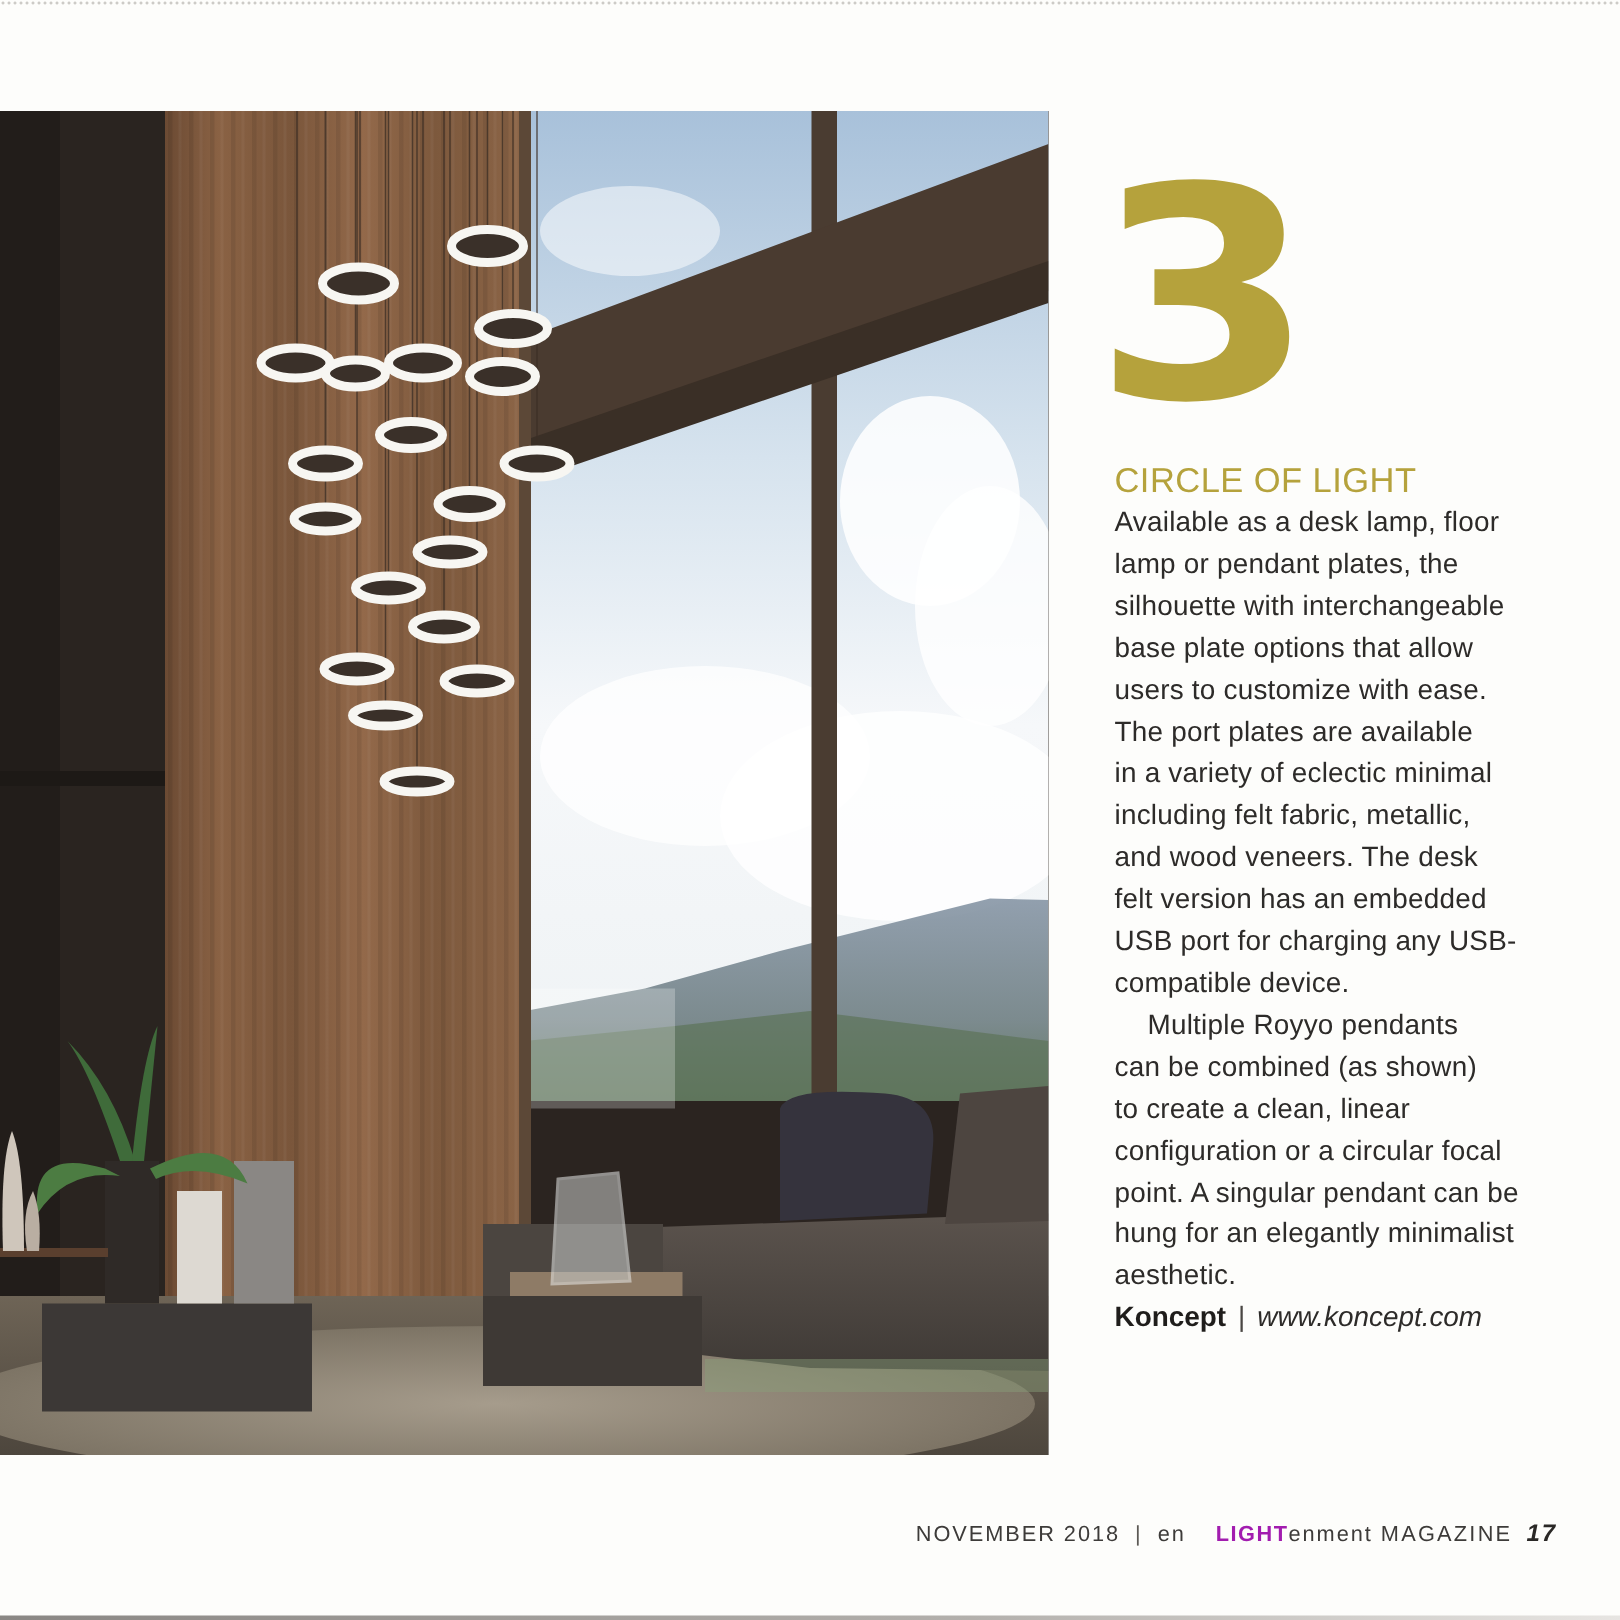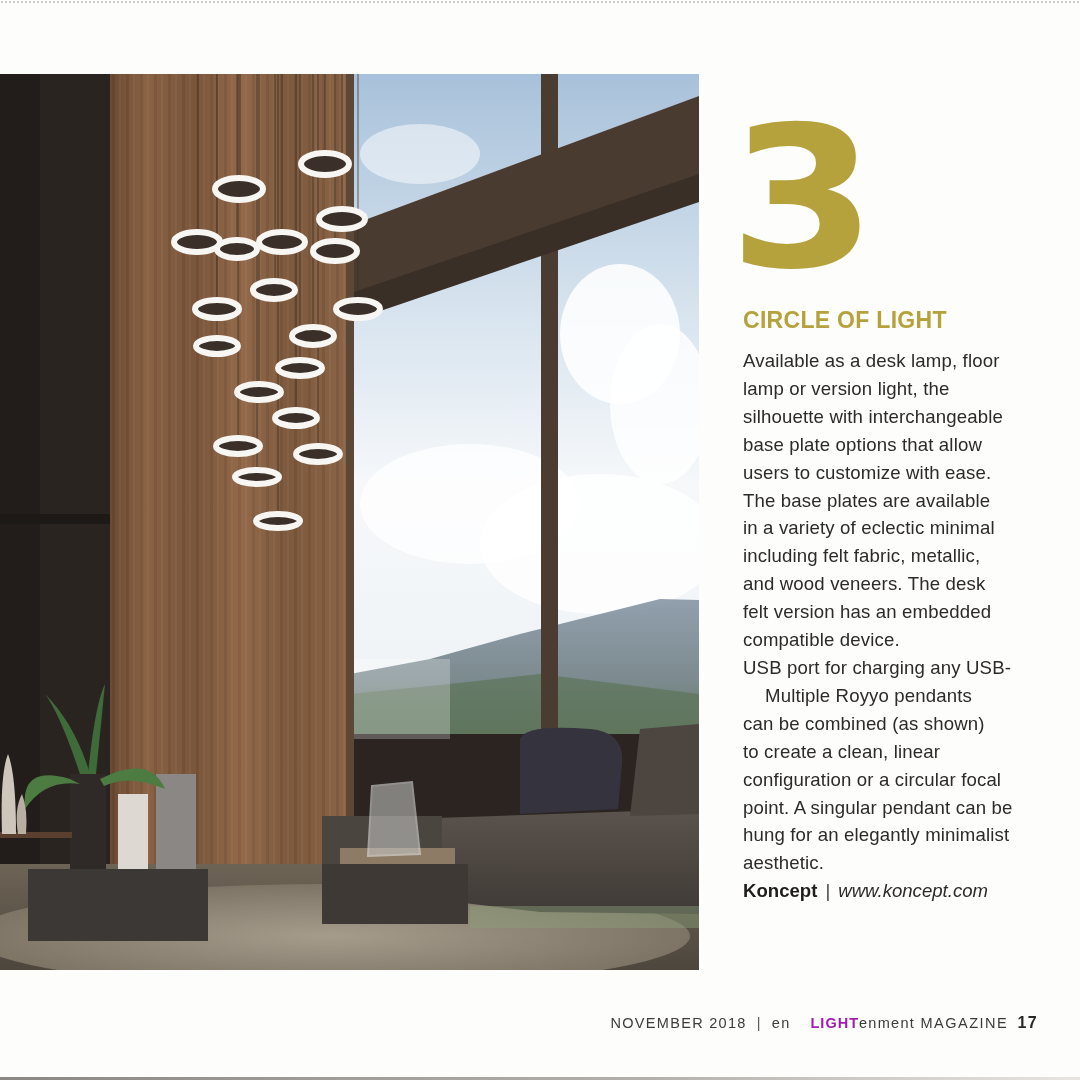"CIRCLE OF LIGHT" .headline { font-weight: bold -> normal }
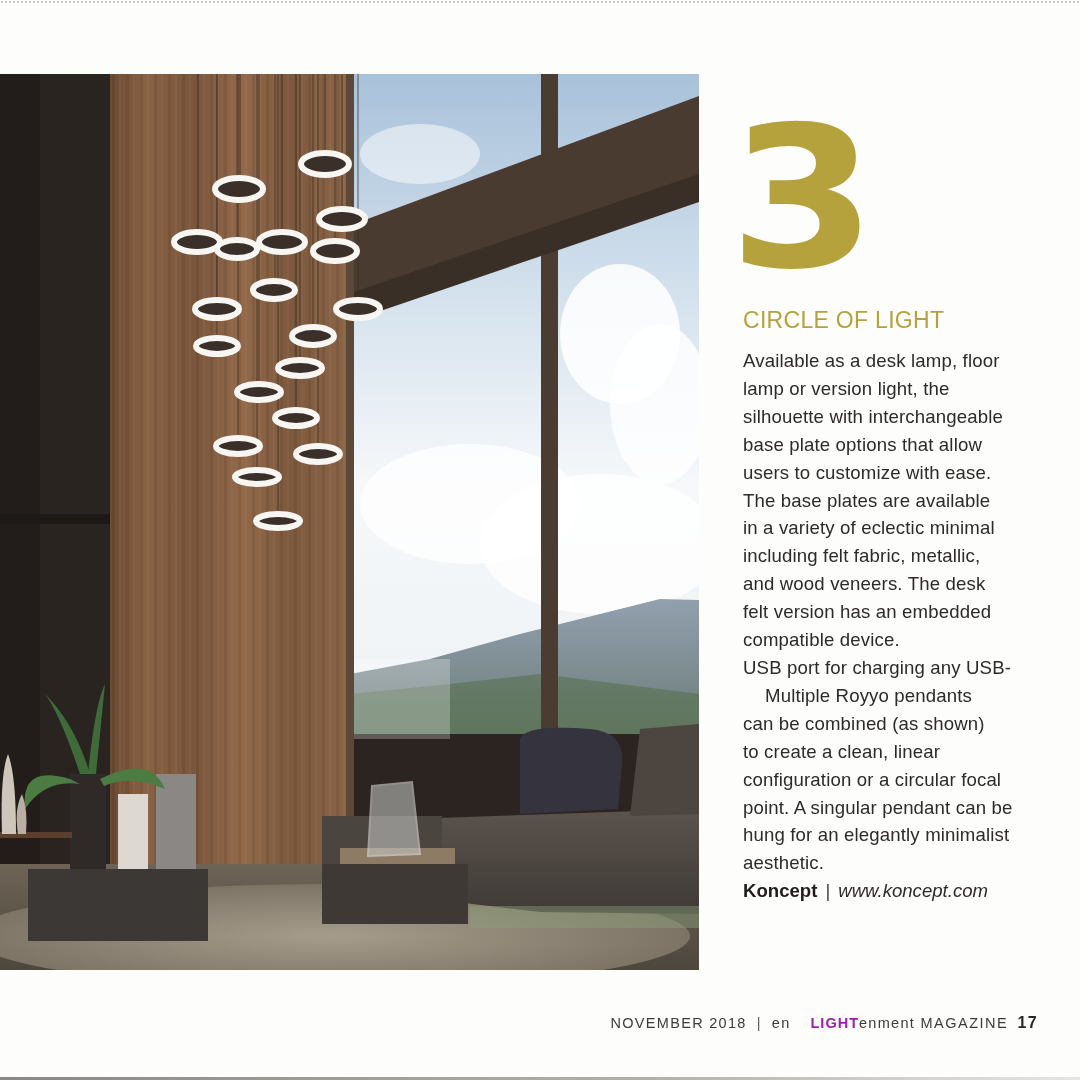"Available as a desk lamp," .body-text { margin-top: 13px -> 0 }
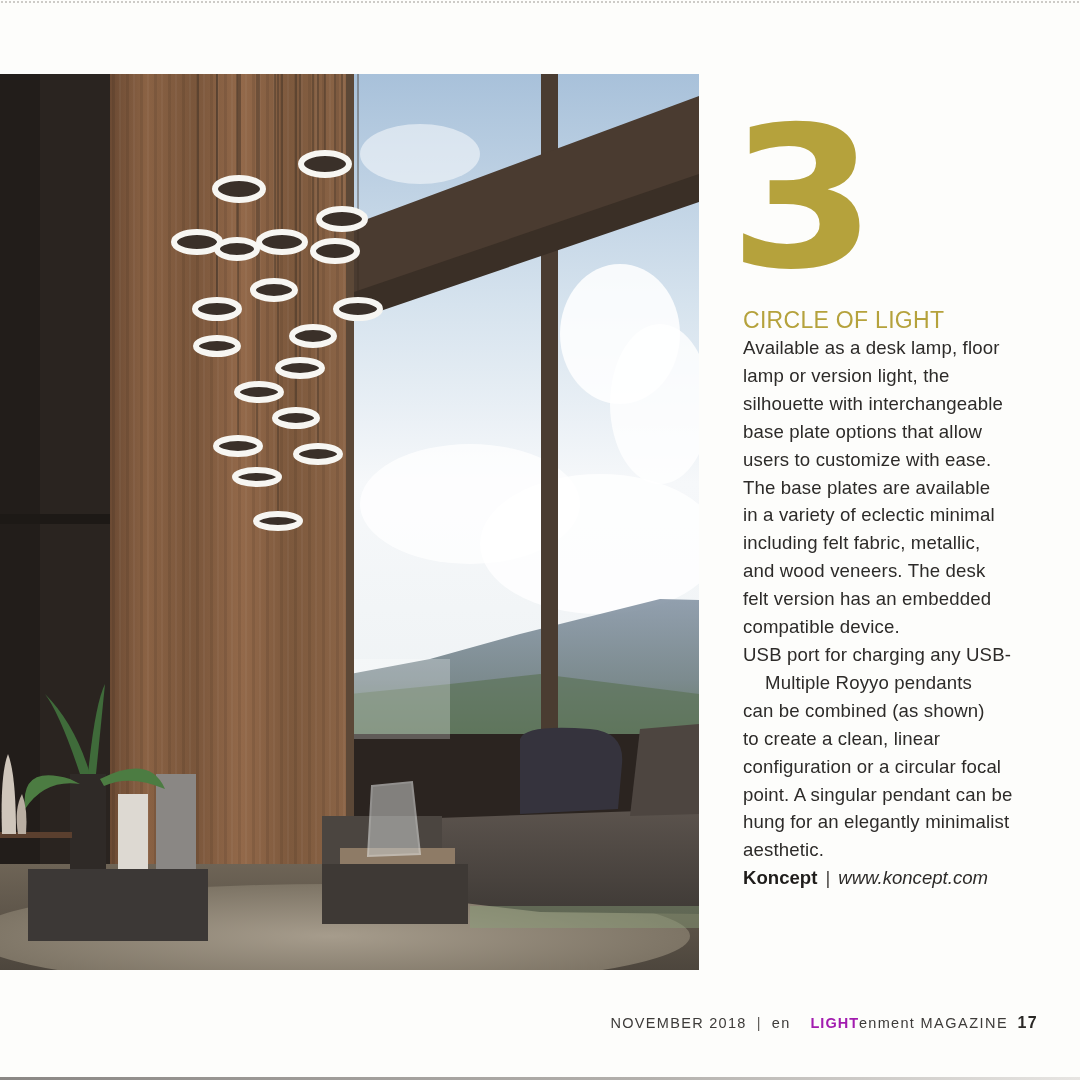"lamp or version light, the" span.line { text: version light -> pendant plates }
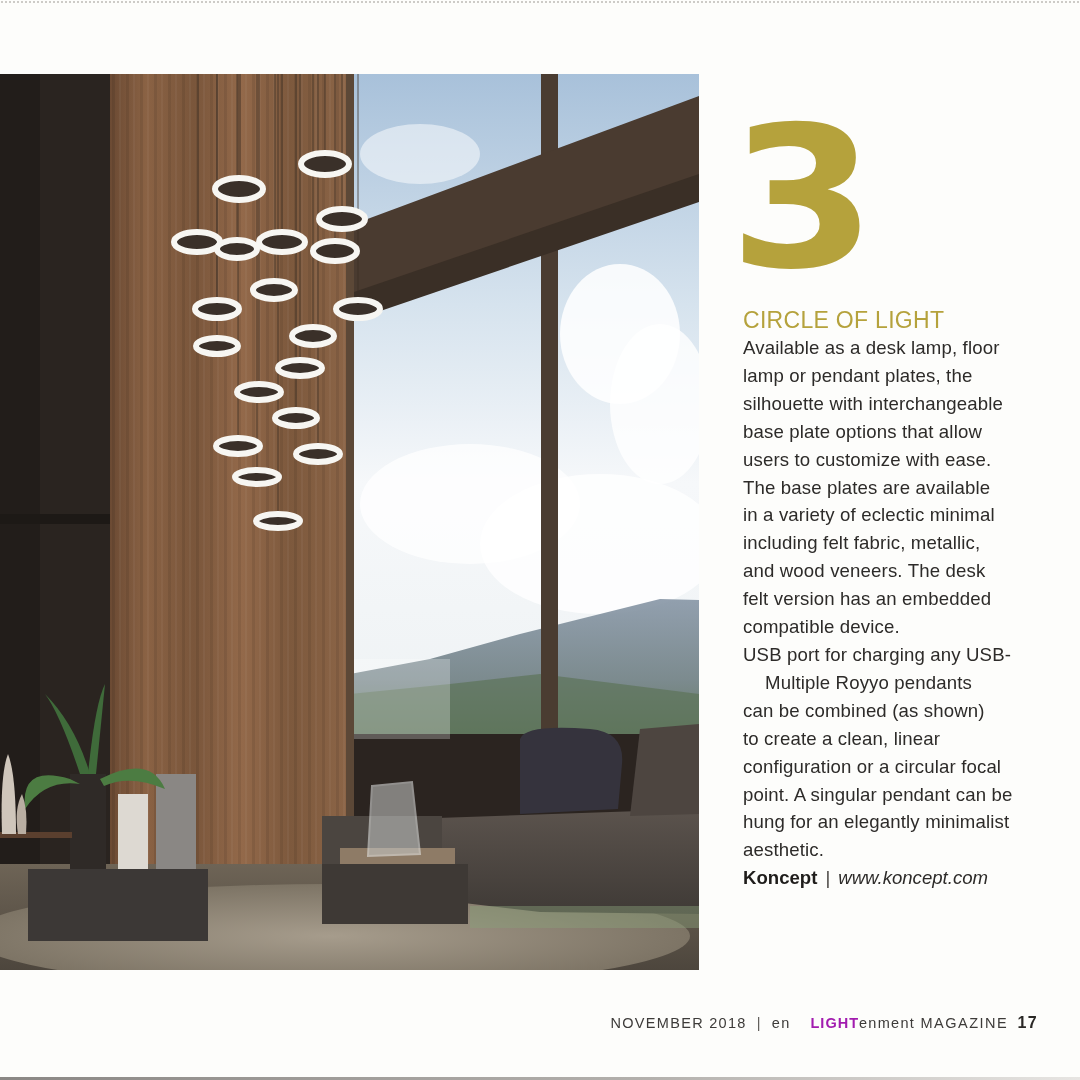"The base plates are available" span.line { text: base -> port }
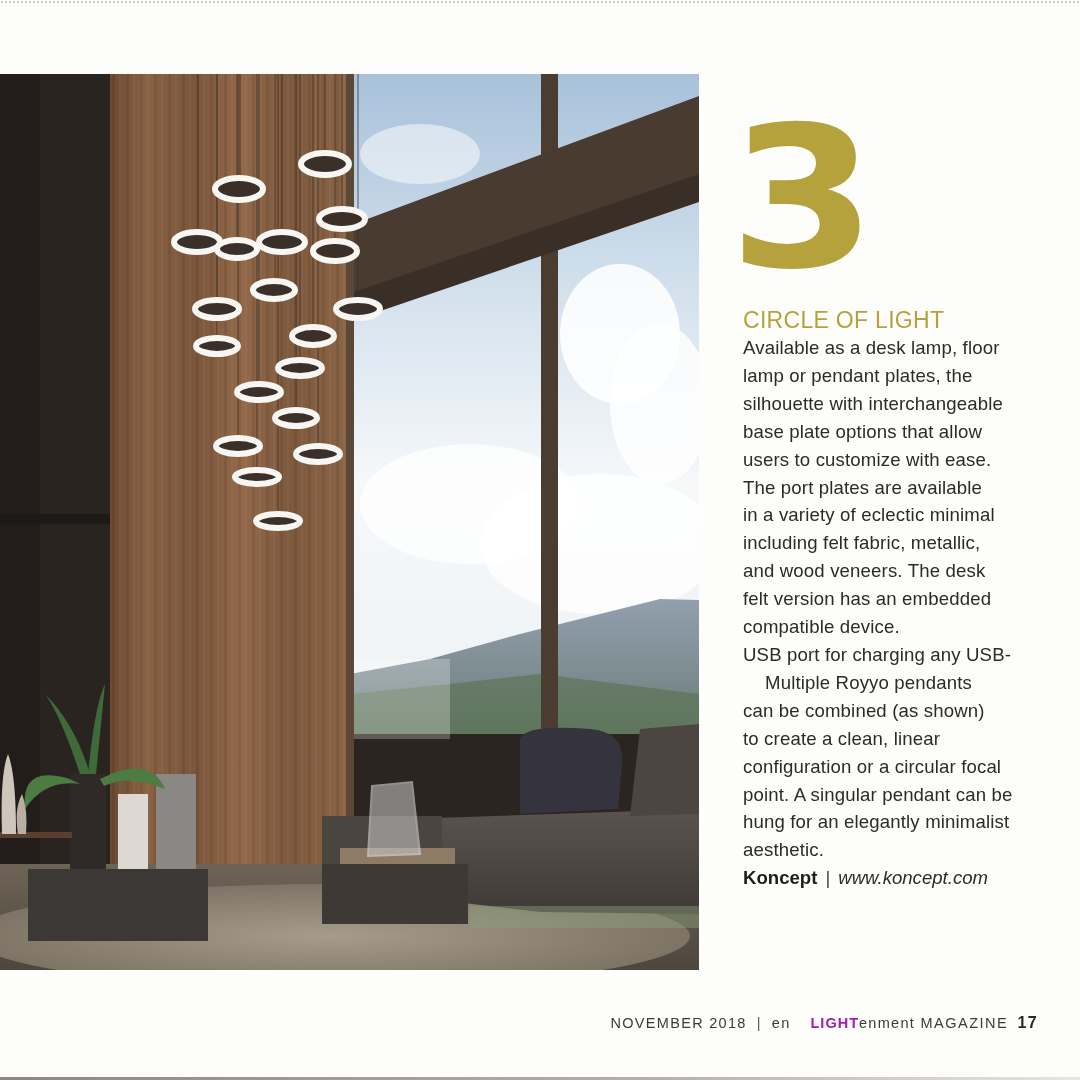"compatible device." span.line { order: before "USB port for charging any" -> after "USB port for charging any" }
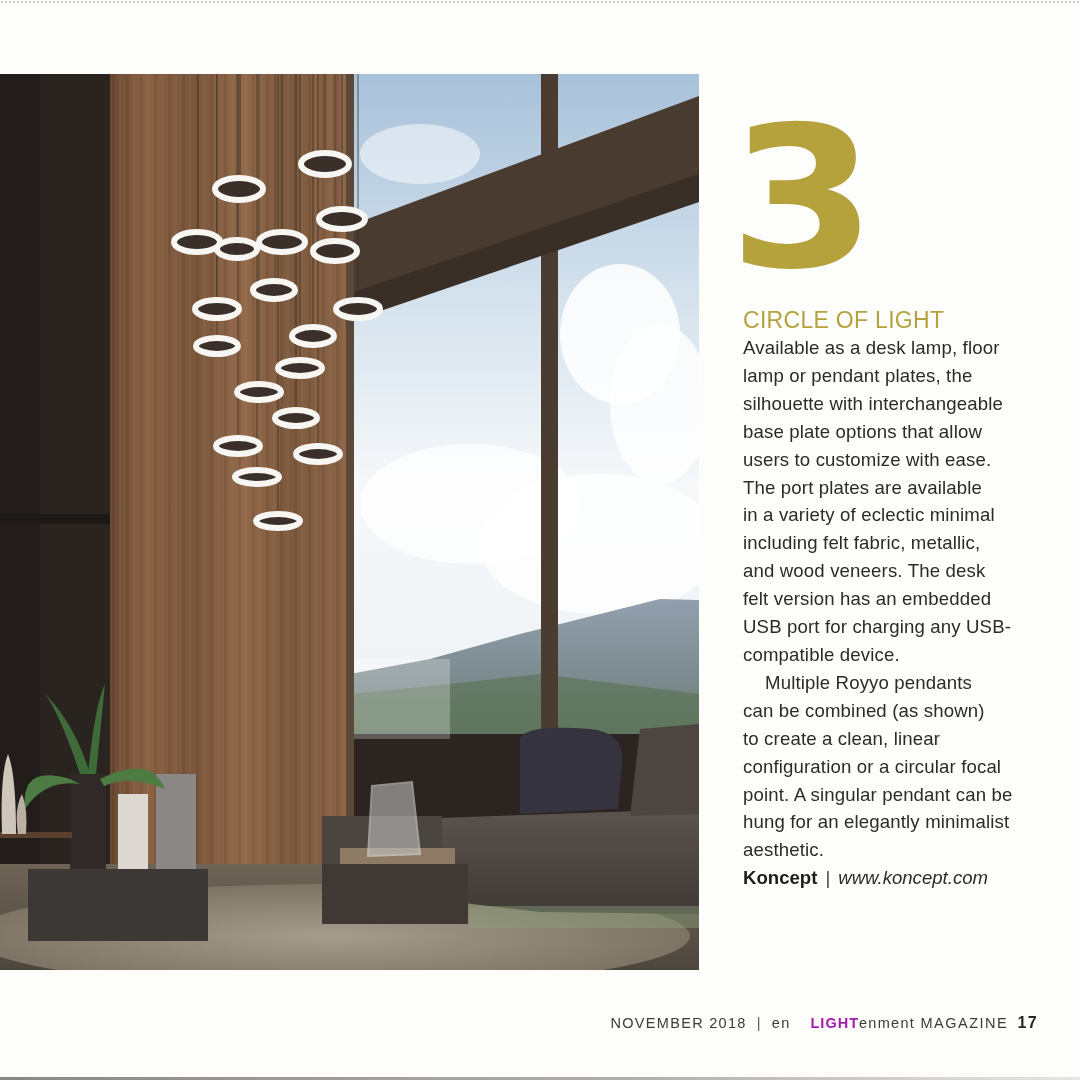"17" .footer .page-num { font-style: none -> italic }
